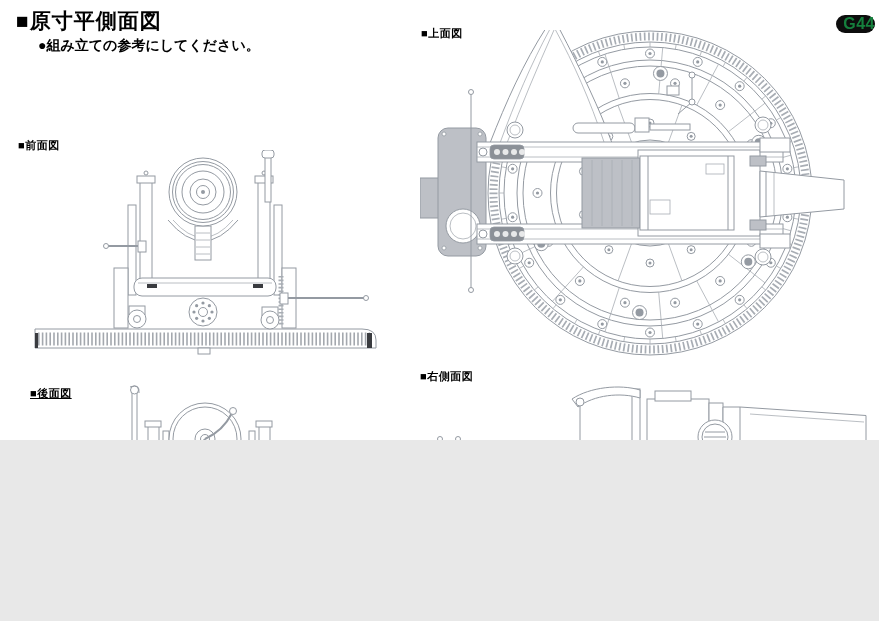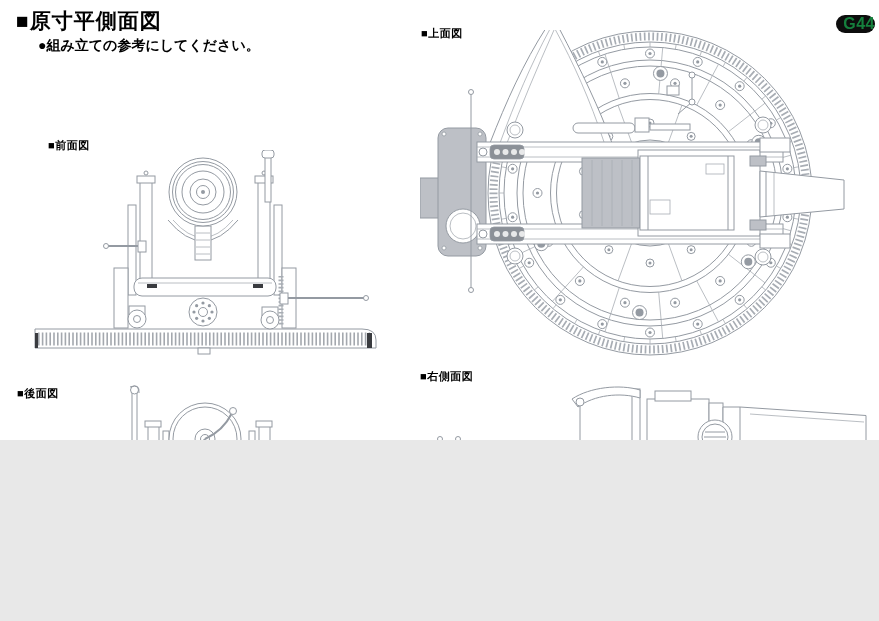"■前面図" .lbl-front { left: 48px -> 18px }
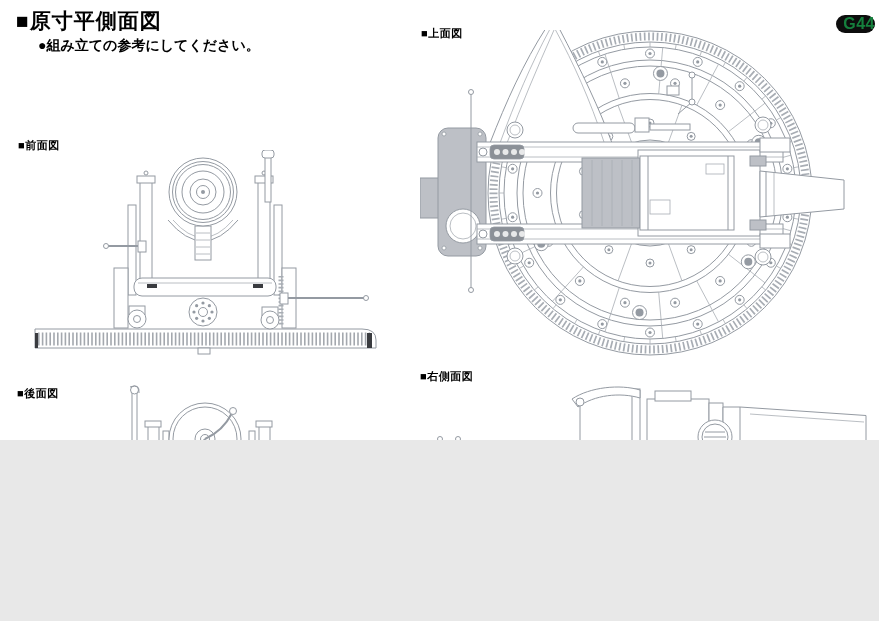"■後面図" .lbl-rear { left: 17px -> 30px; text-decoration: none -> underline }
